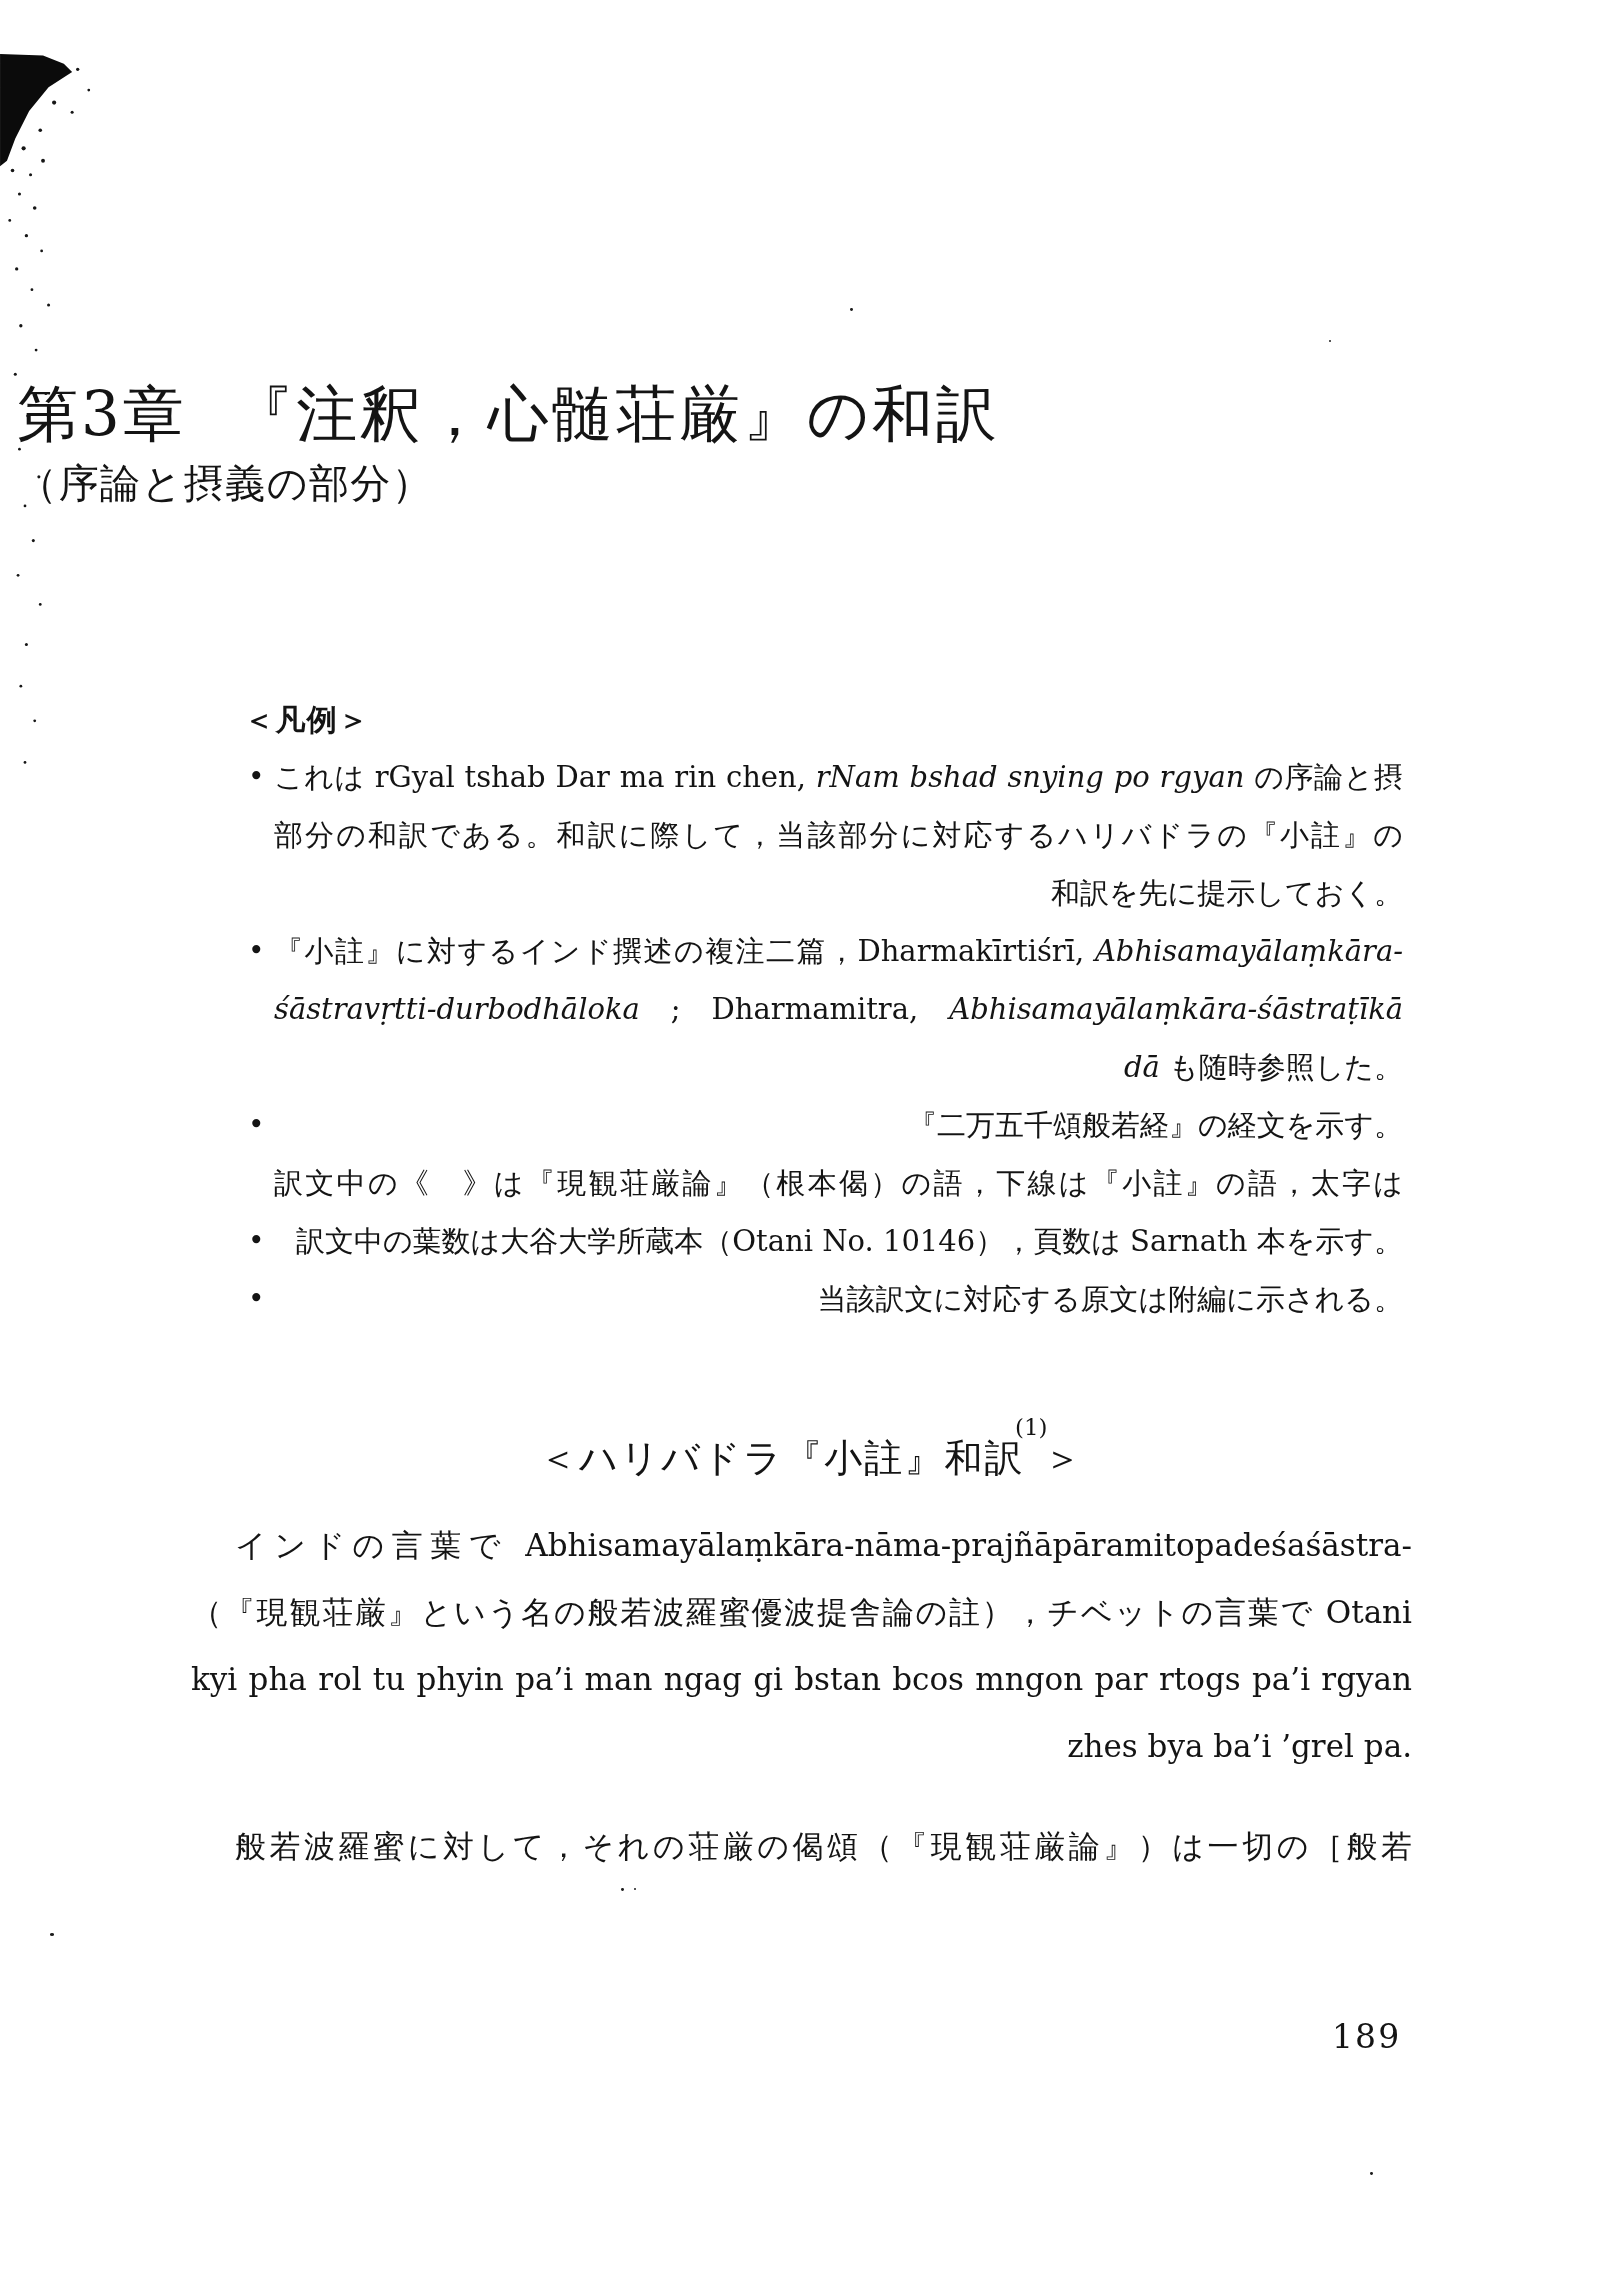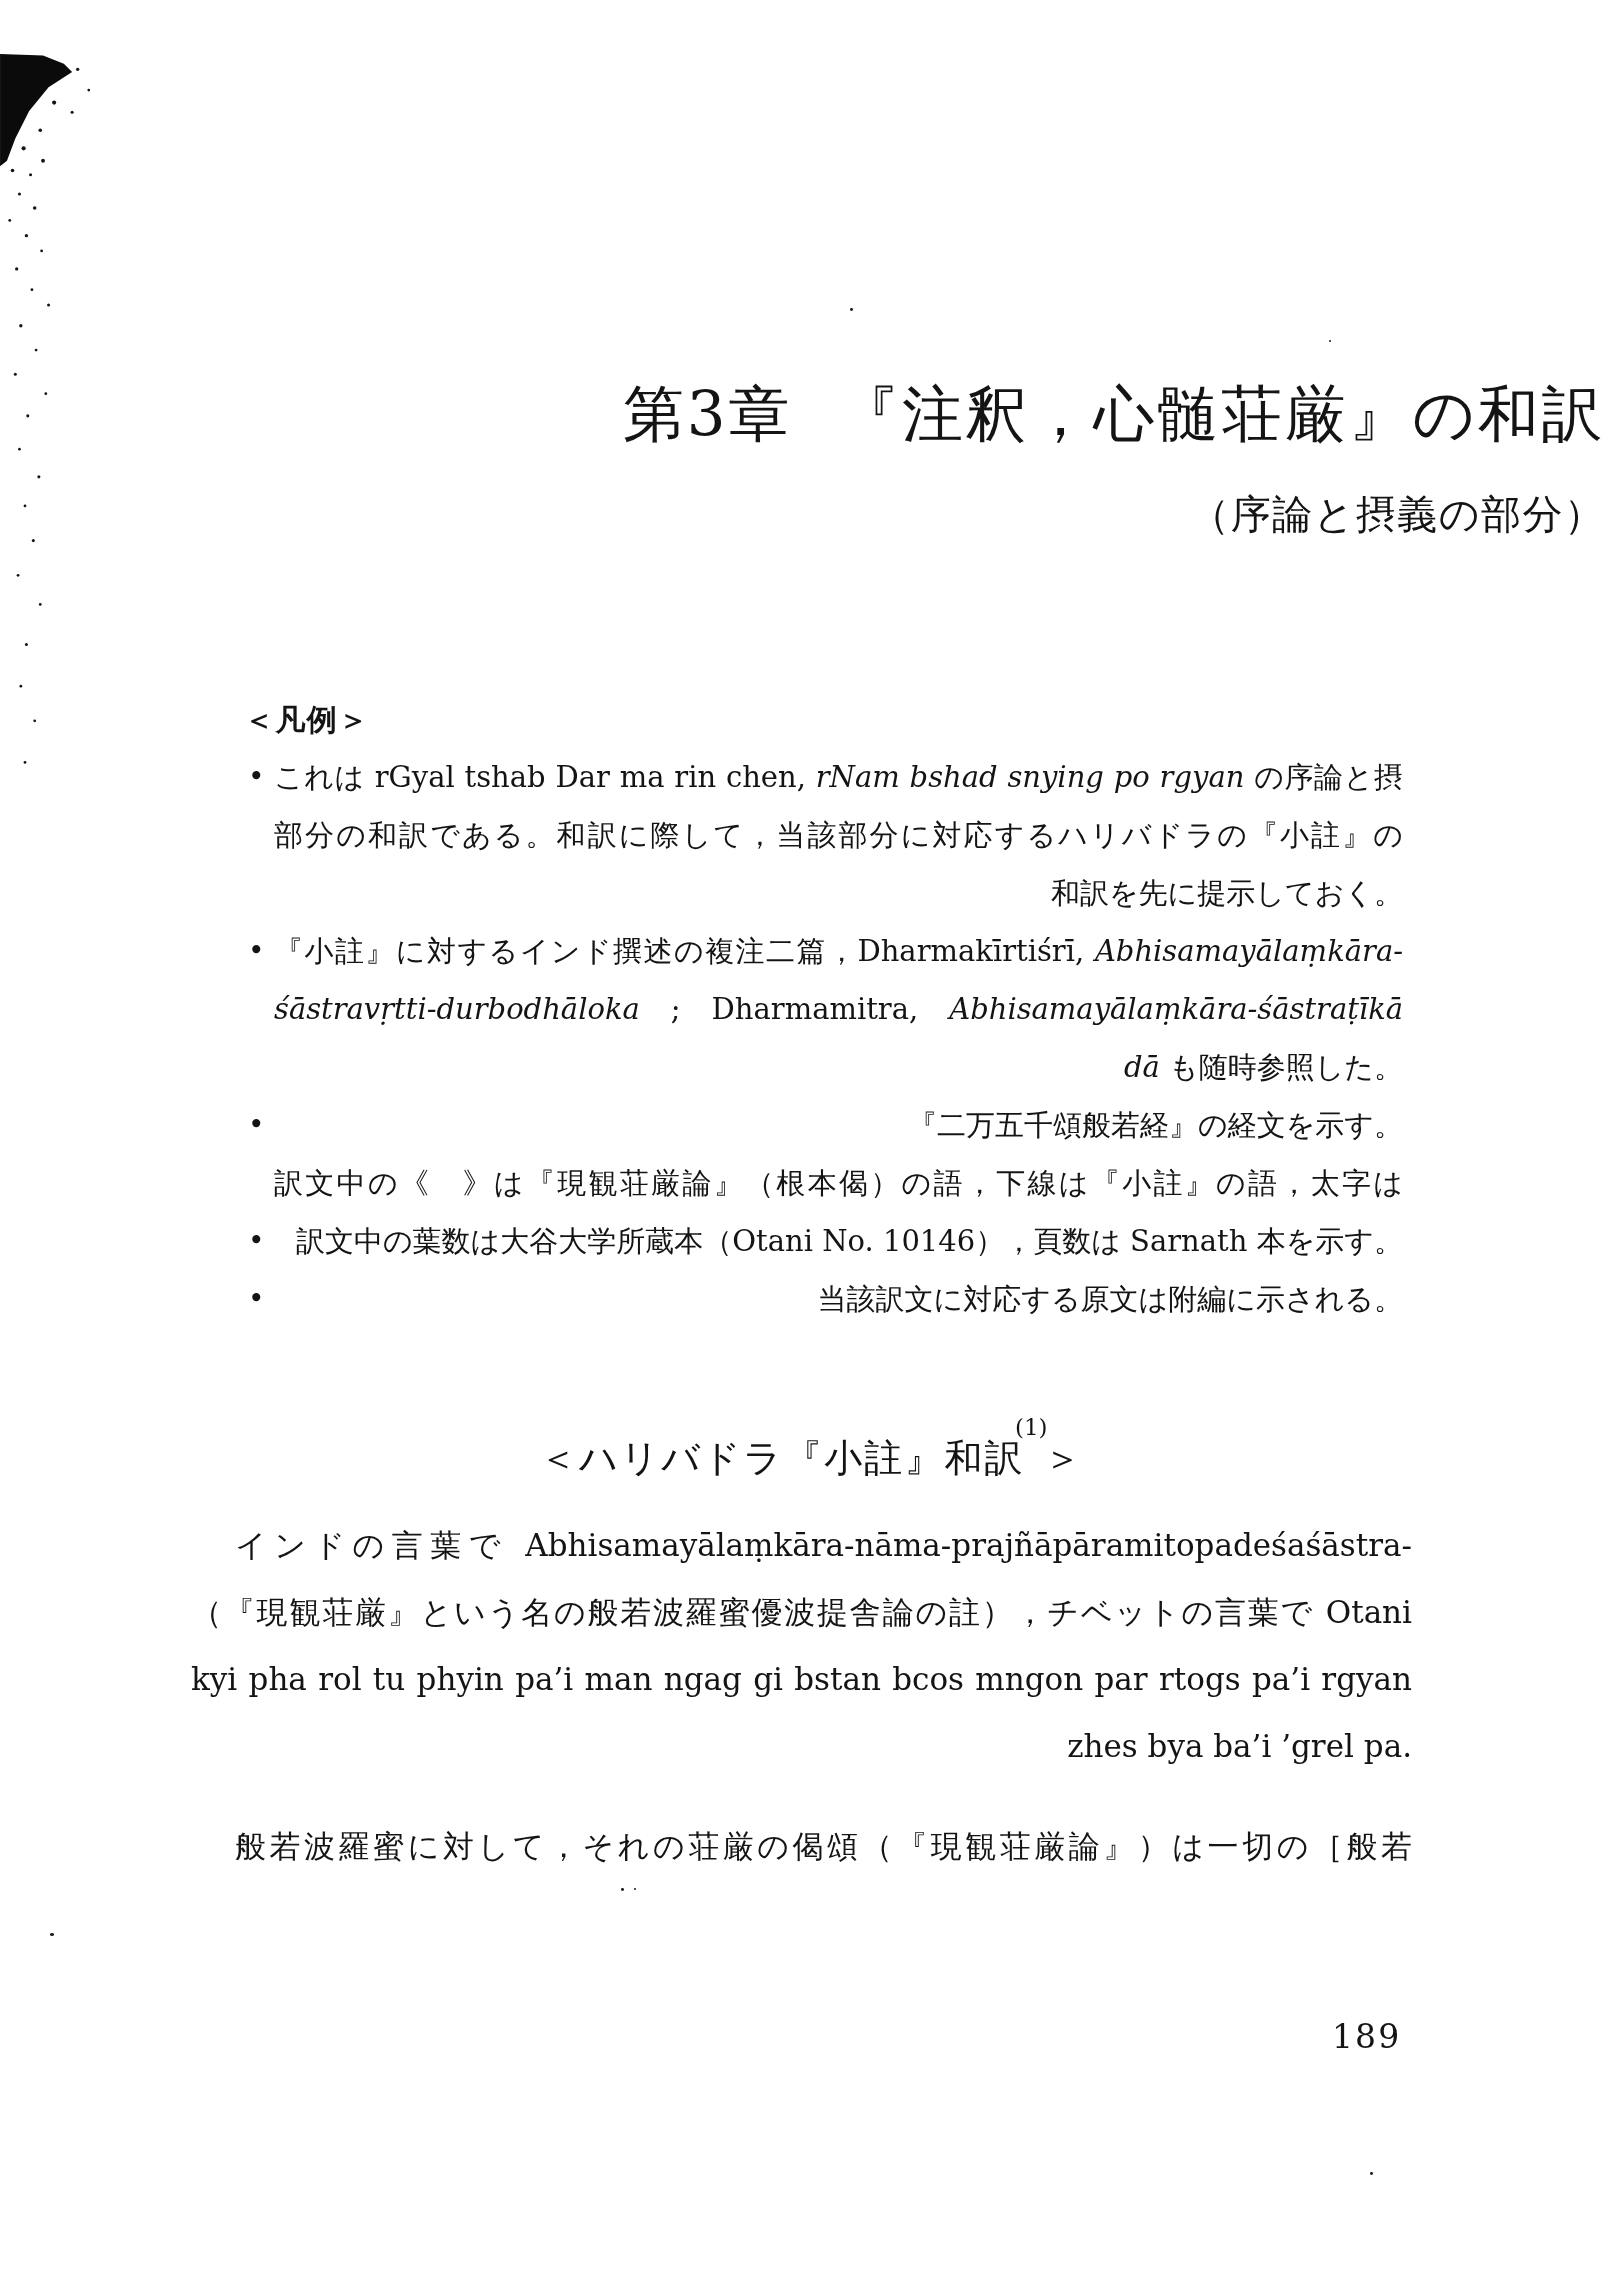"第3章 『注釈，心髄荘厳』の和訳" .title-block { text-align: right -> left }
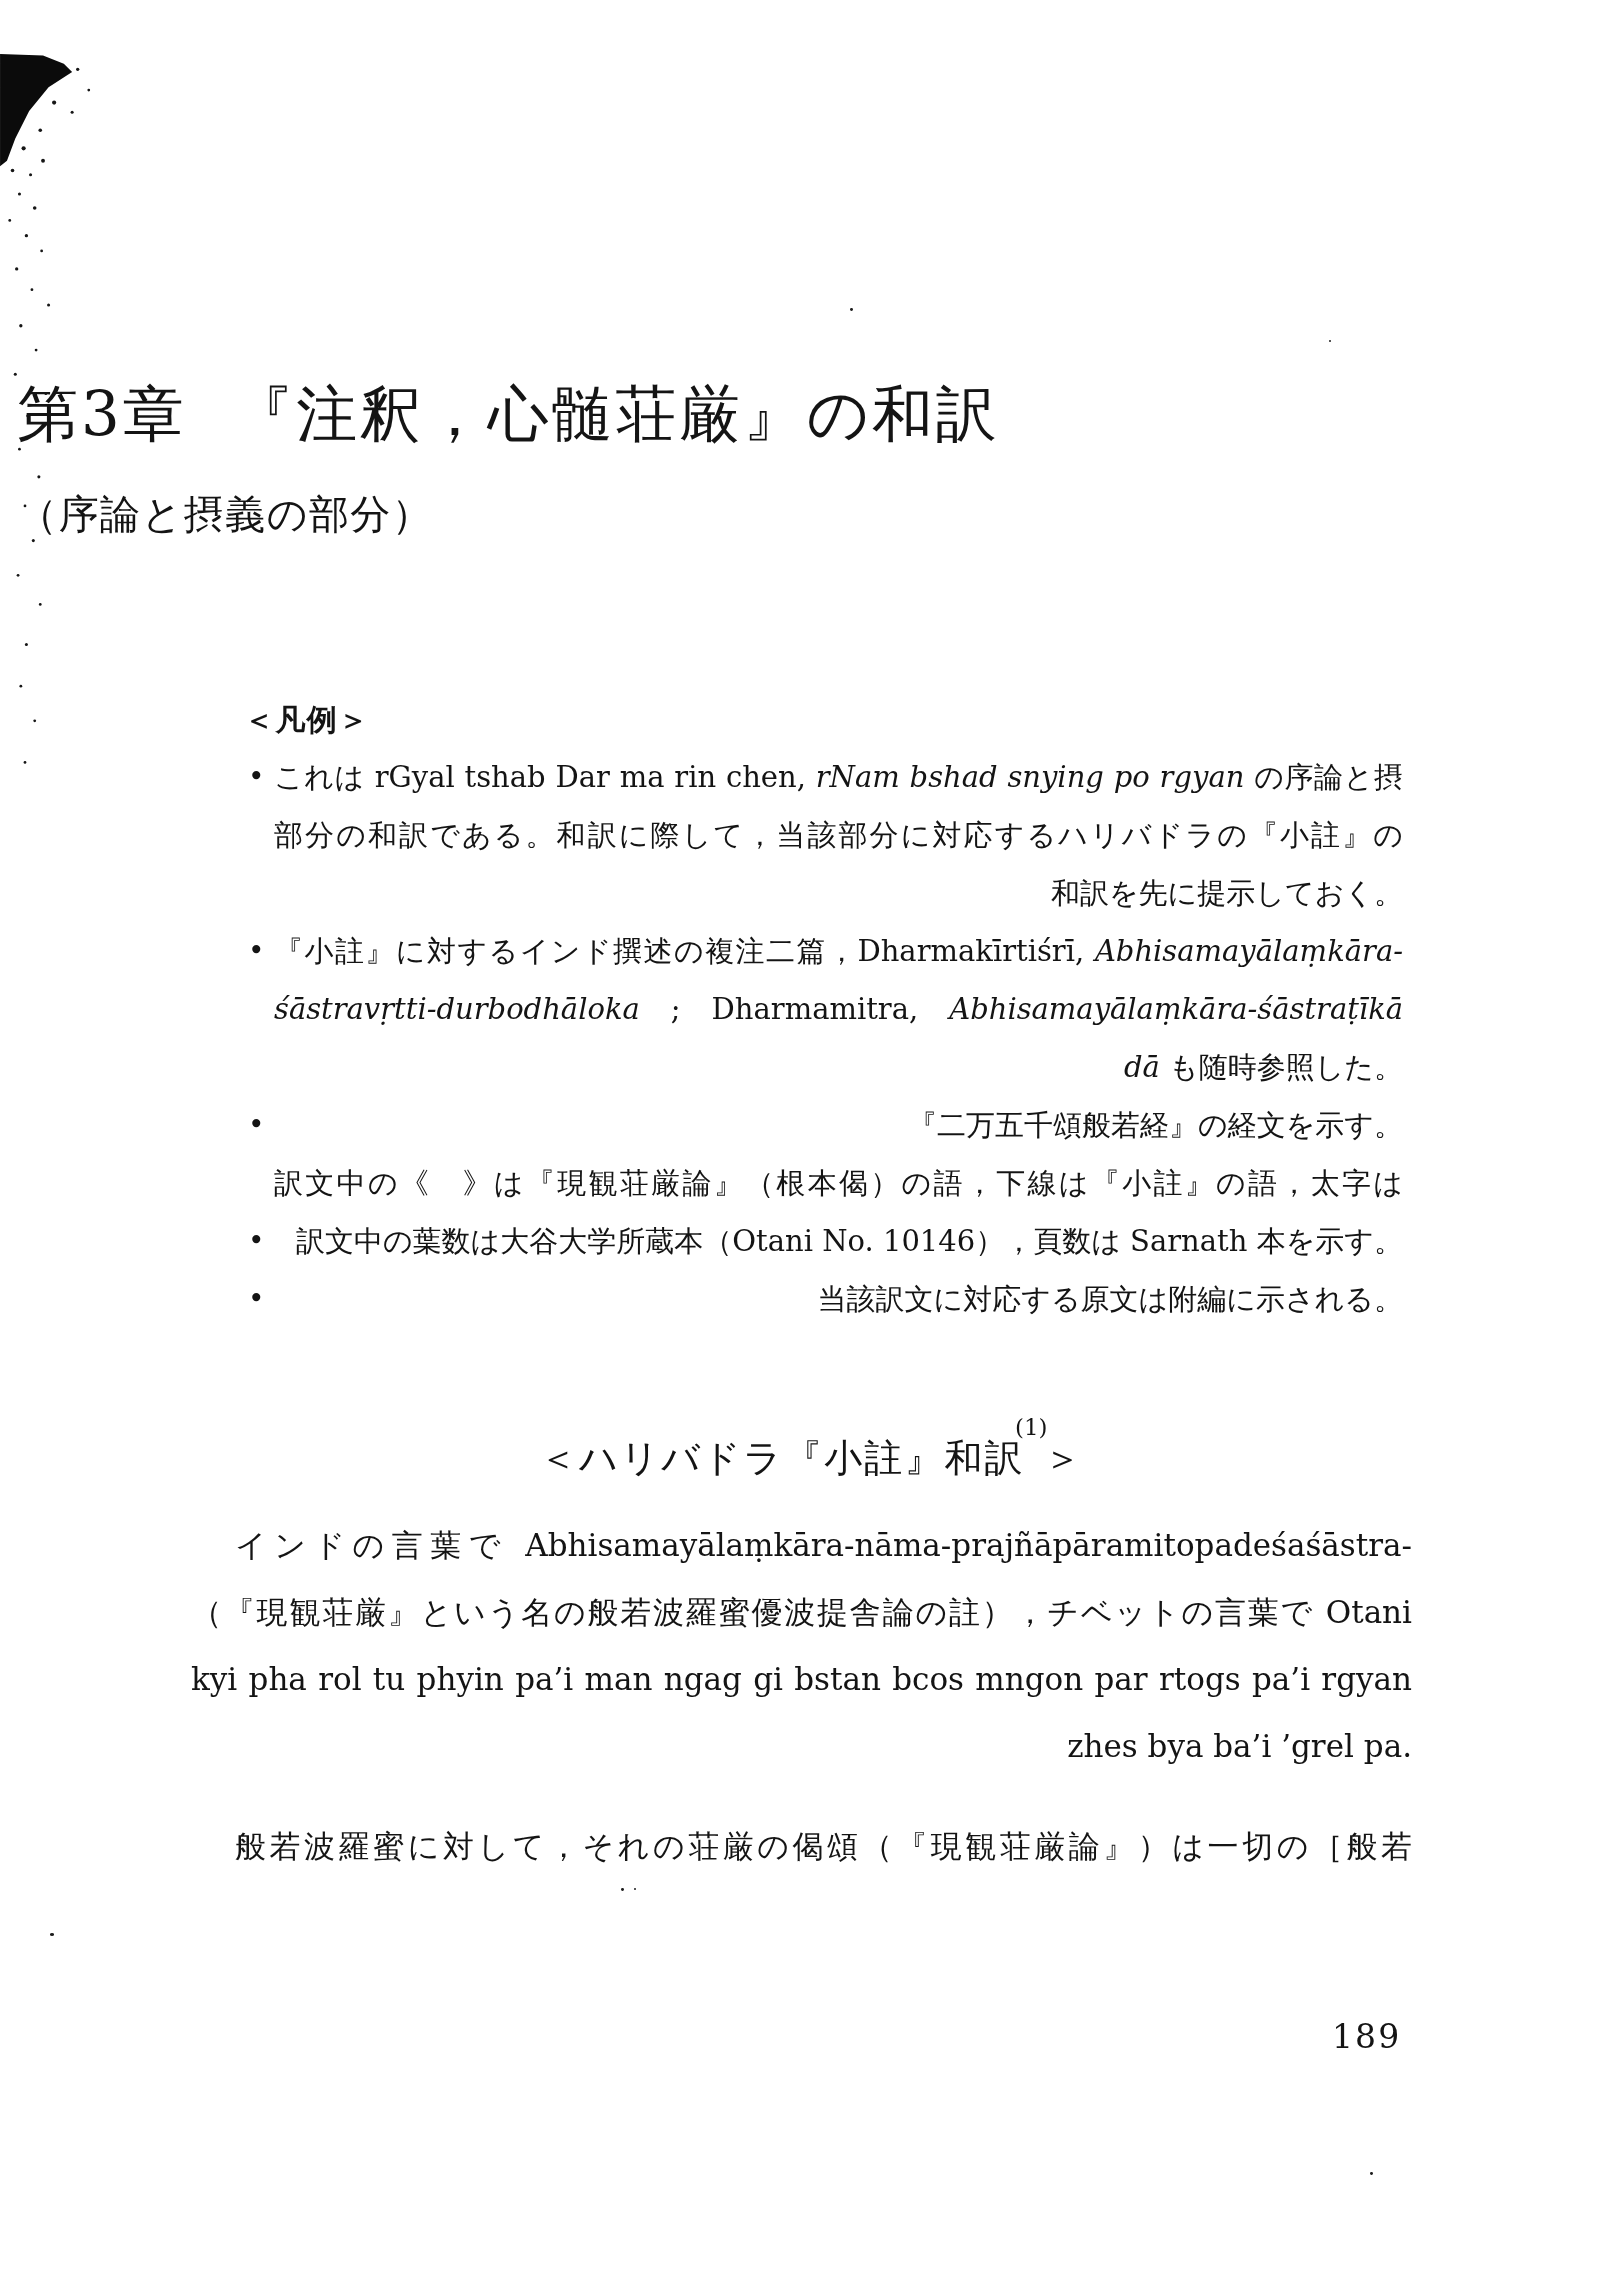"（序論と摂義の部分）" .chapter-subtitle { margin-top: 31px -> none }
